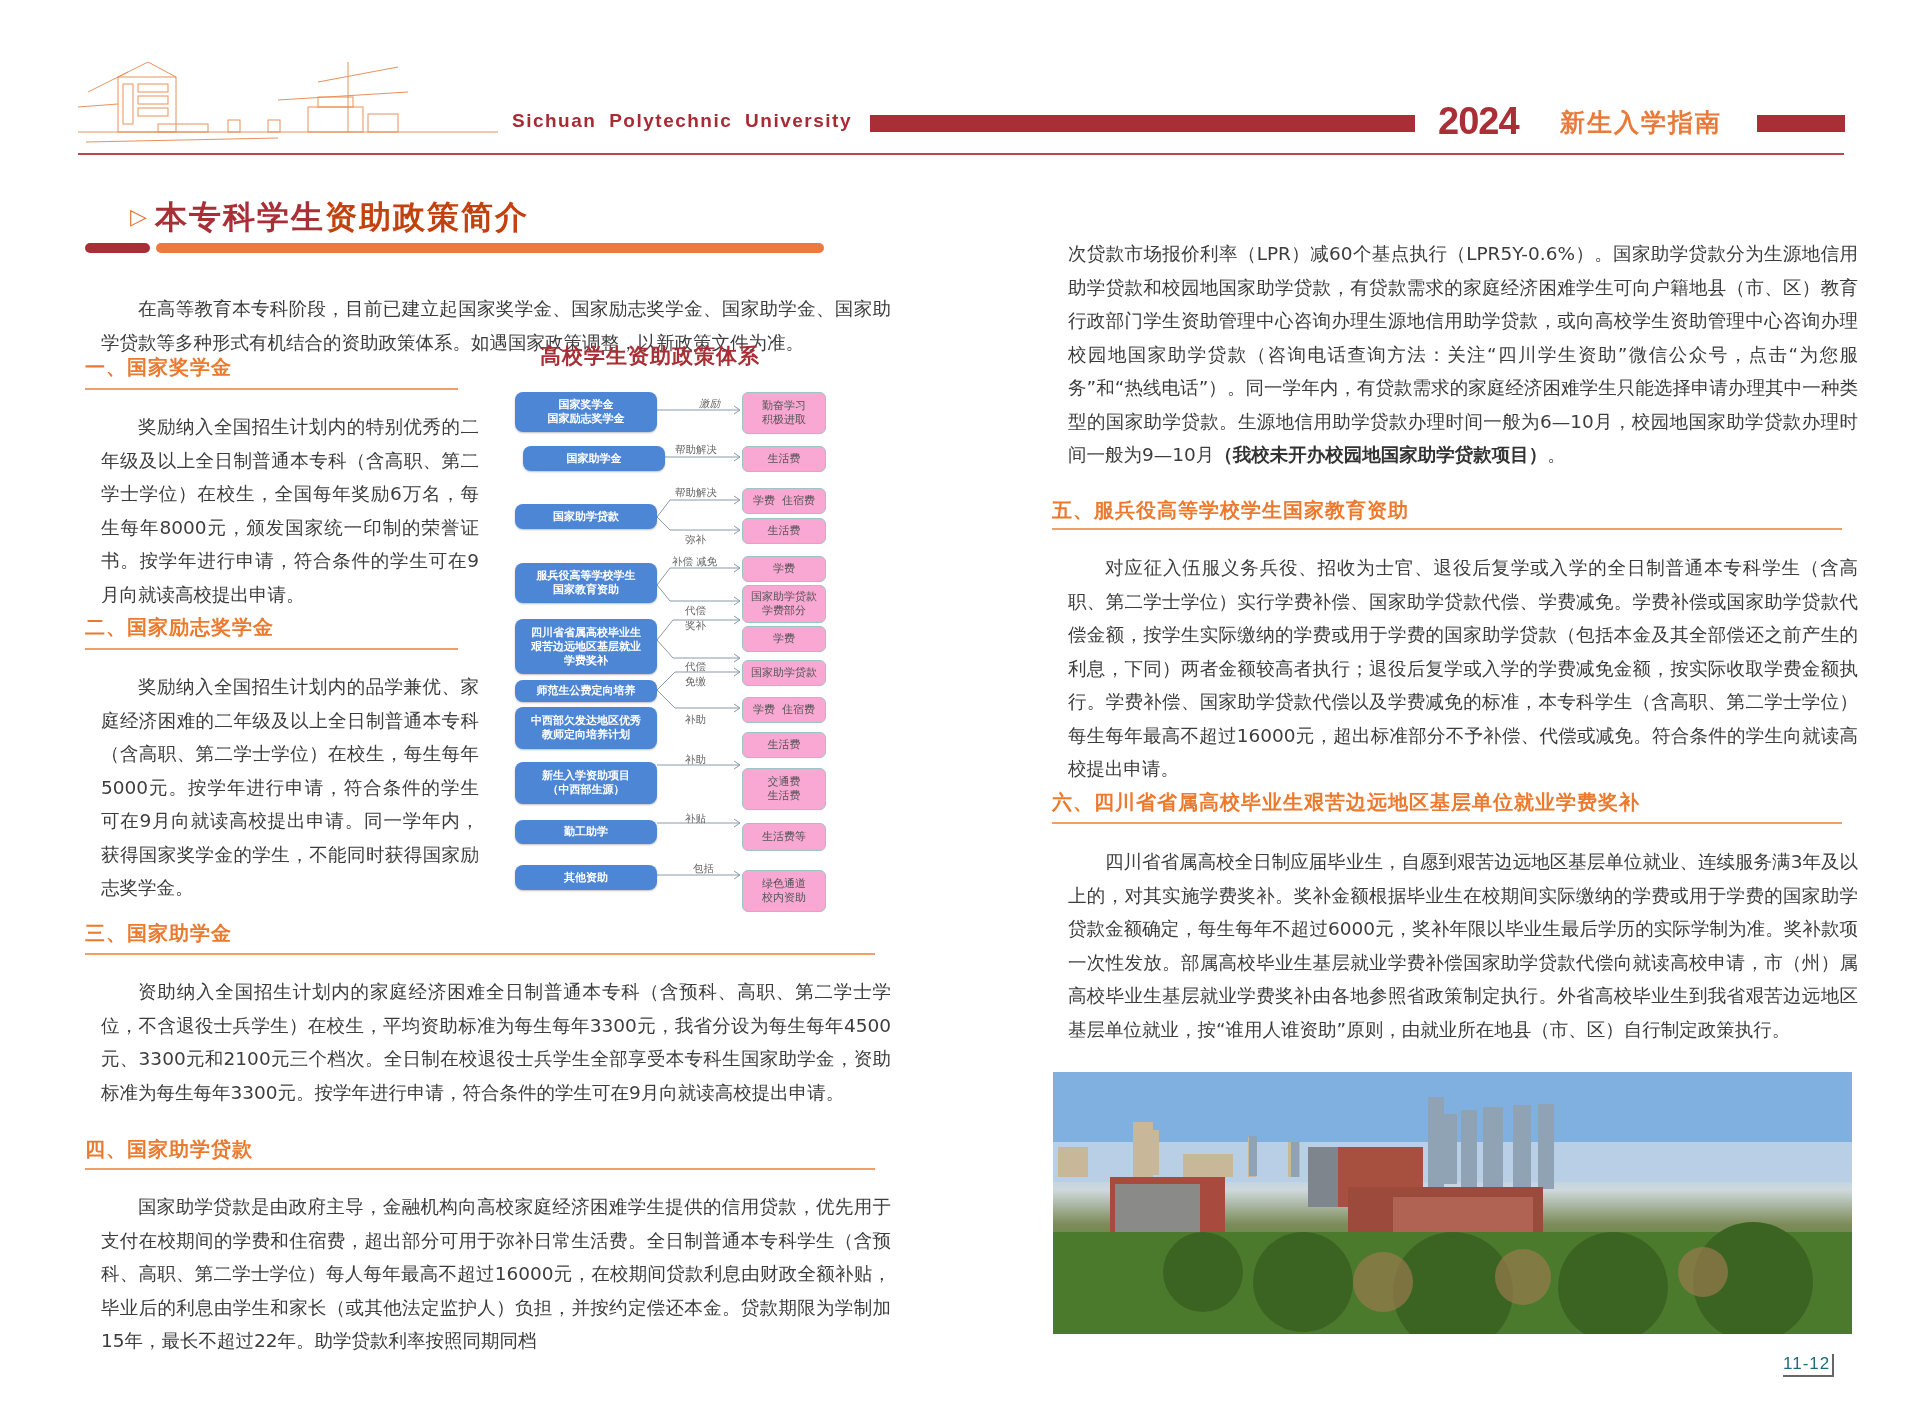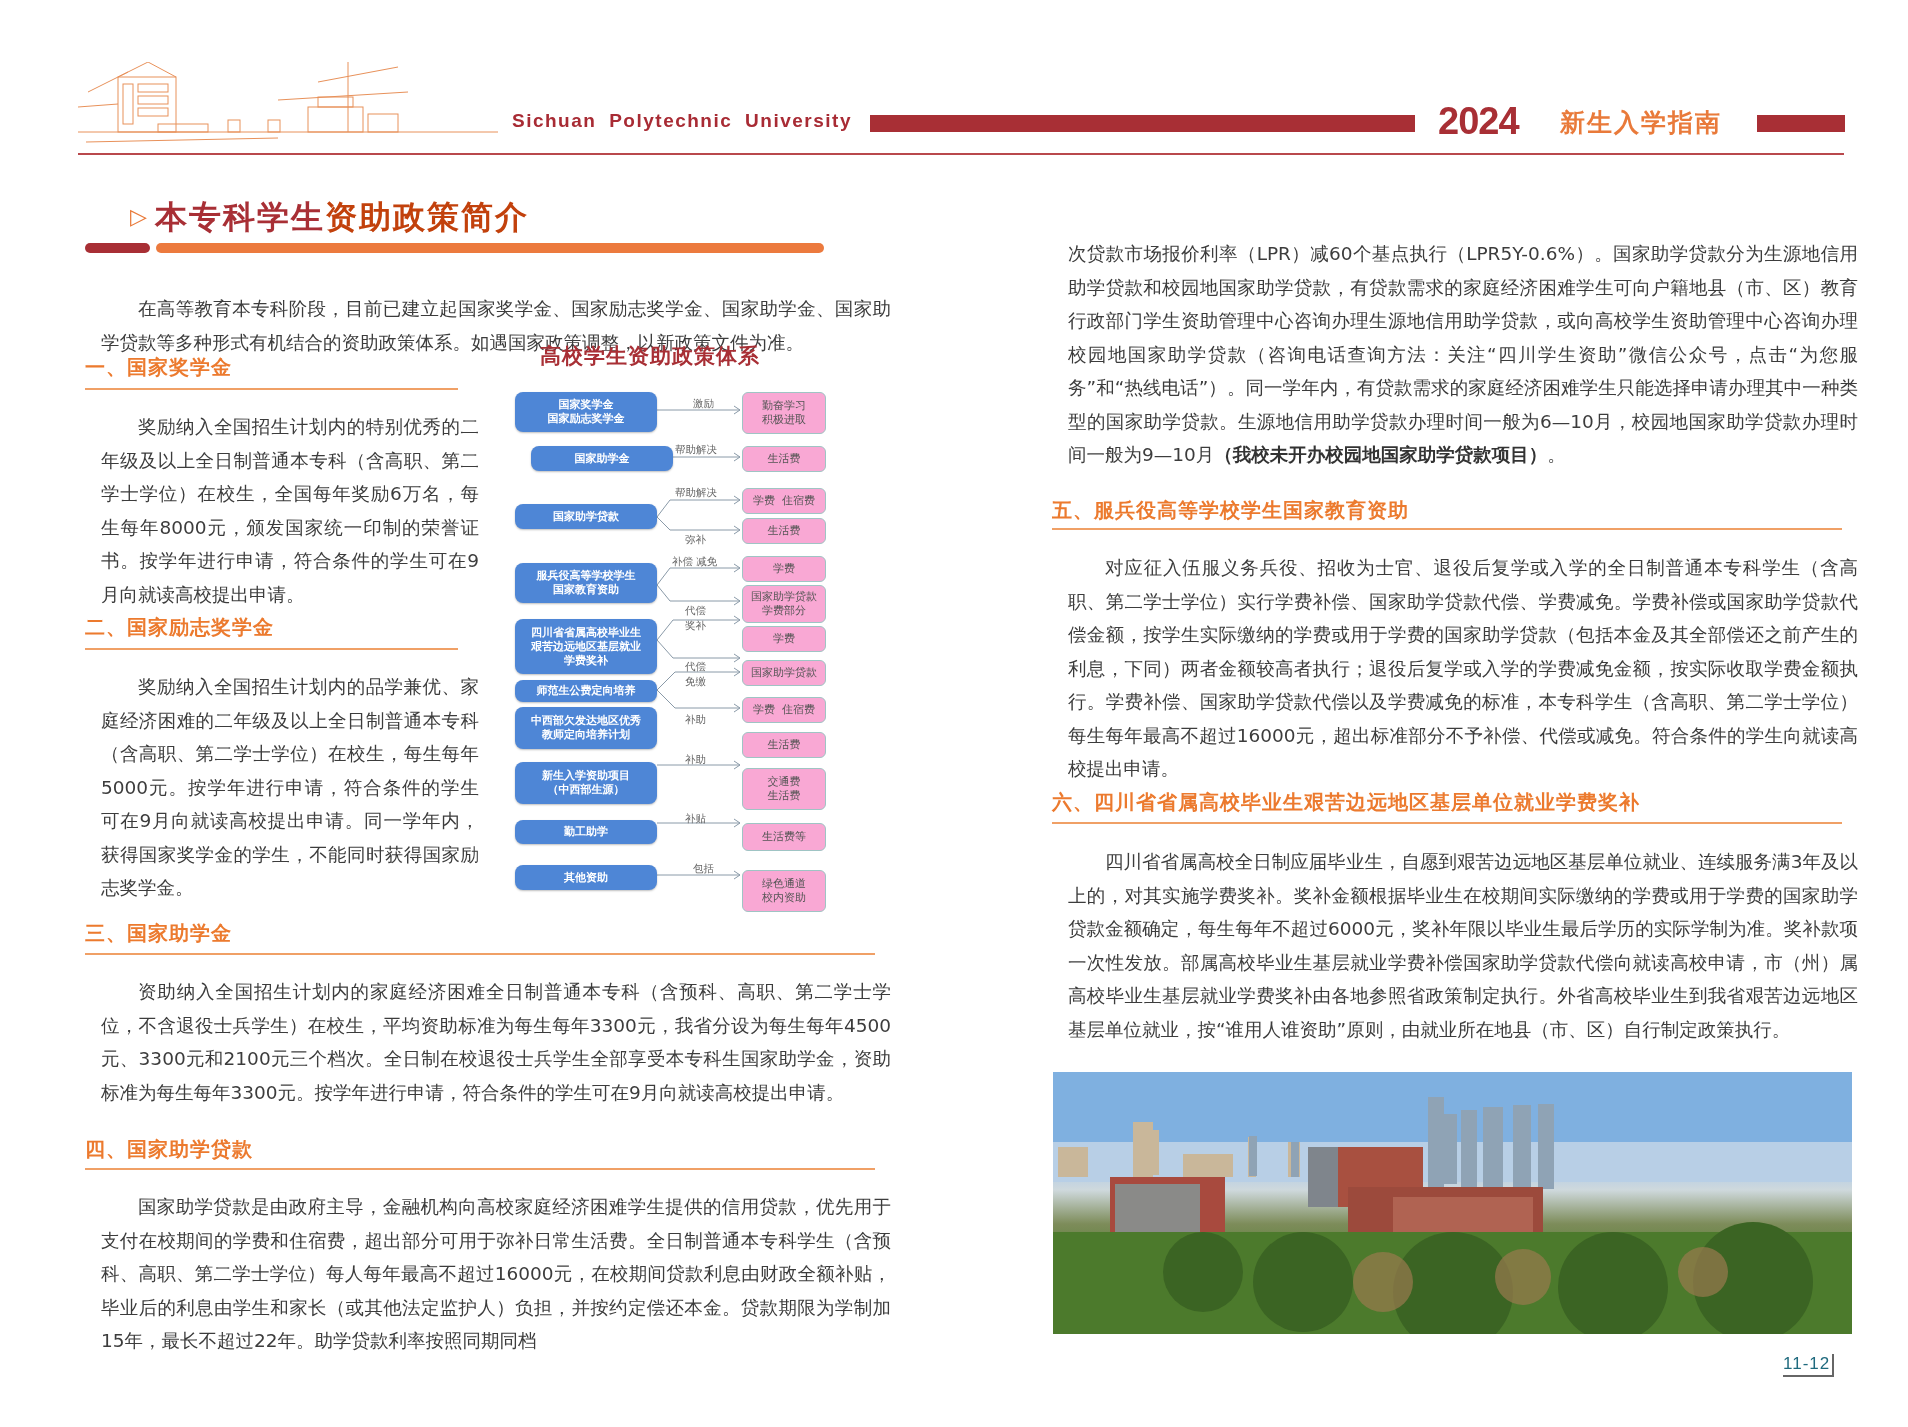"激励" div.dlabel { font-style: none -> italic; left: 178px -> 184px }
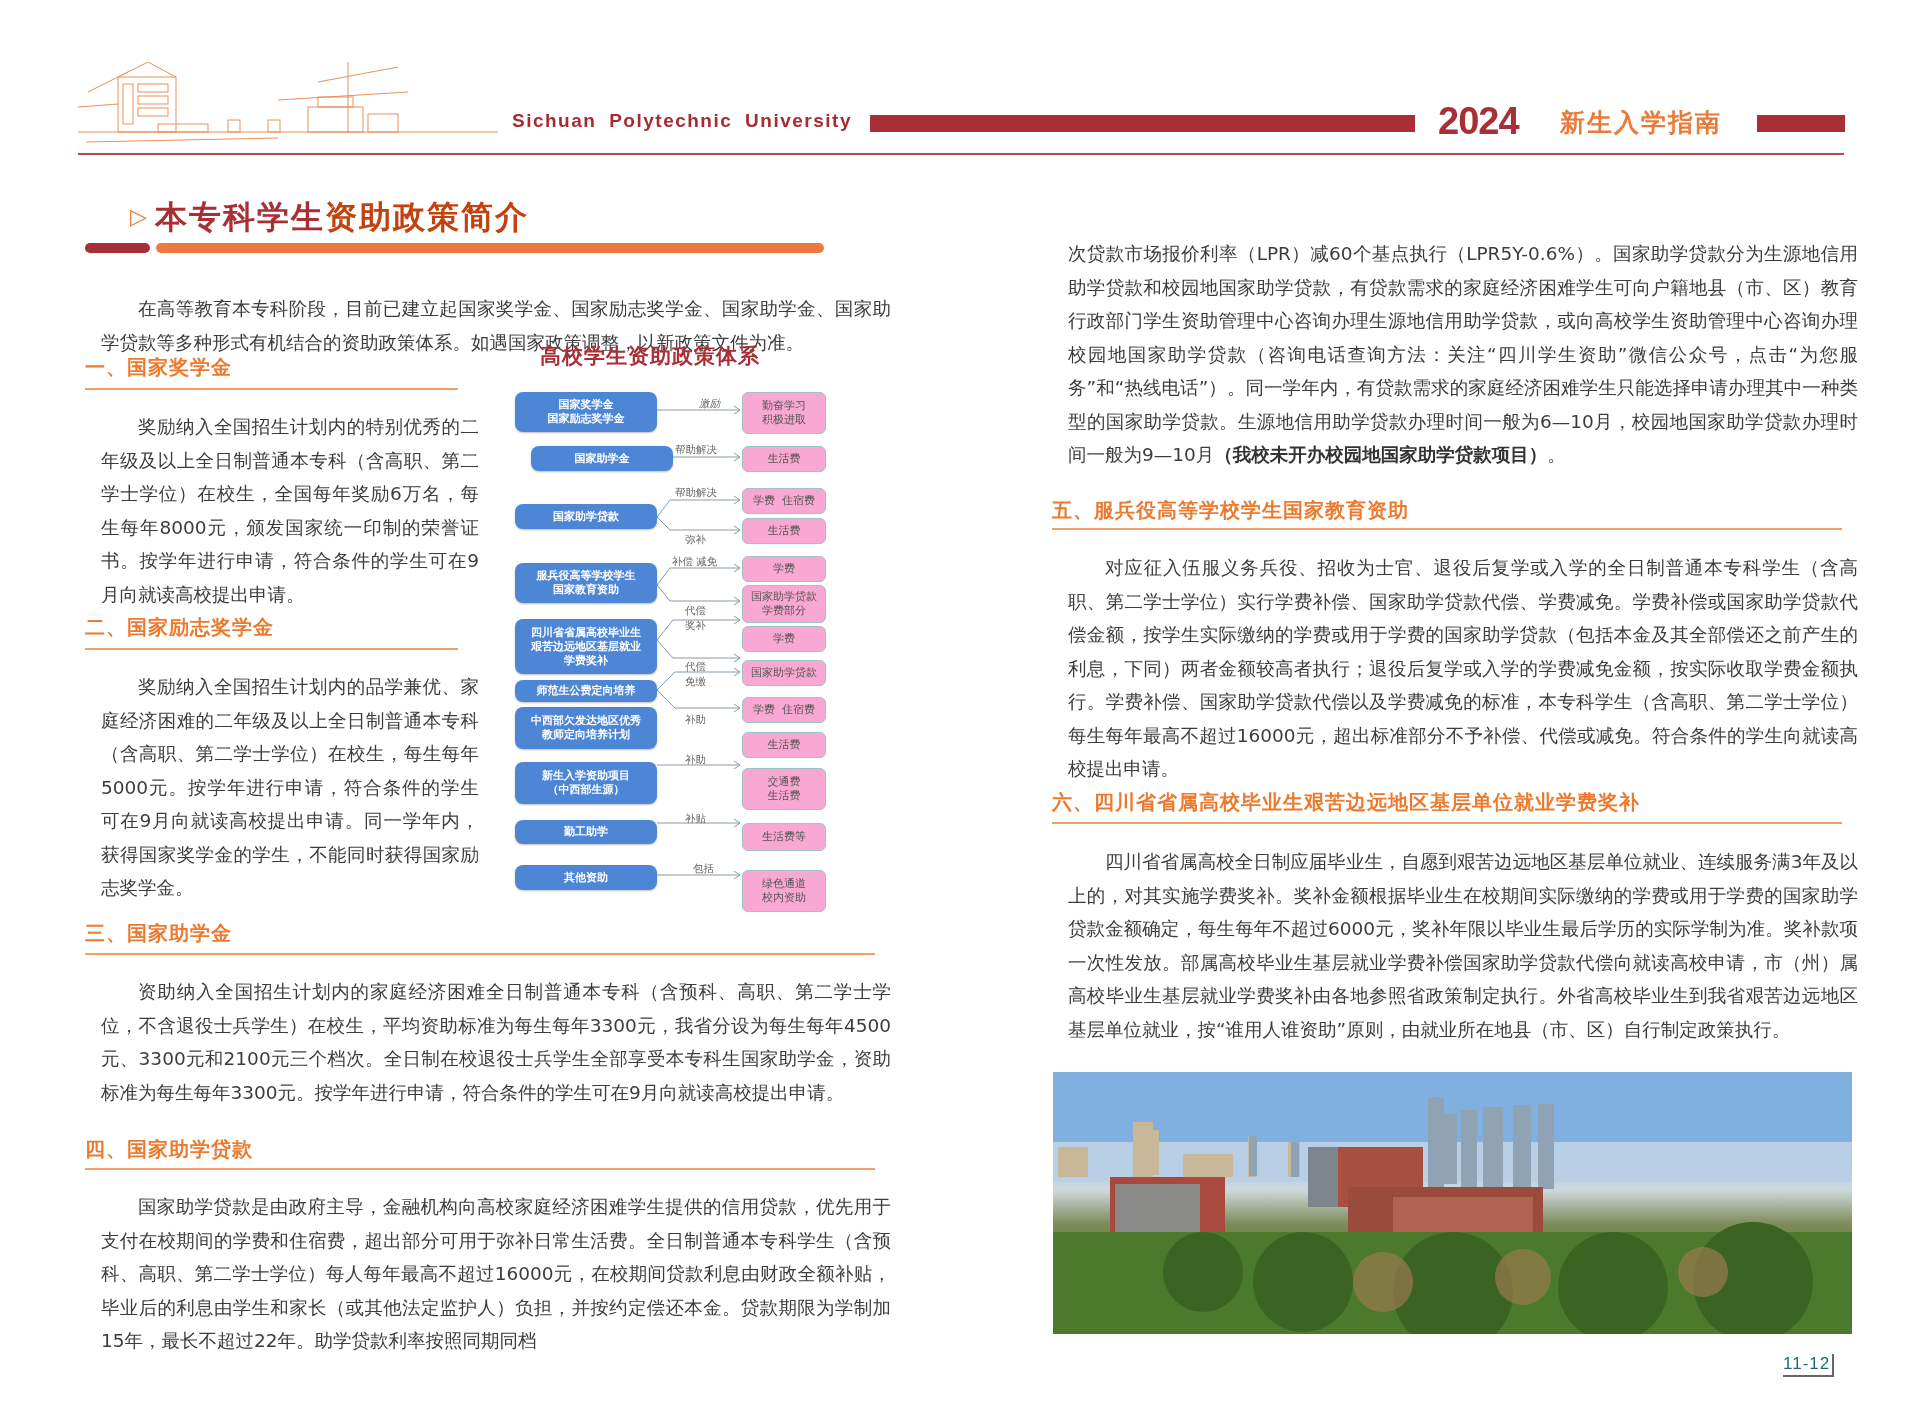"国家助学金" div.dnode { left: 16px -> 8px }
